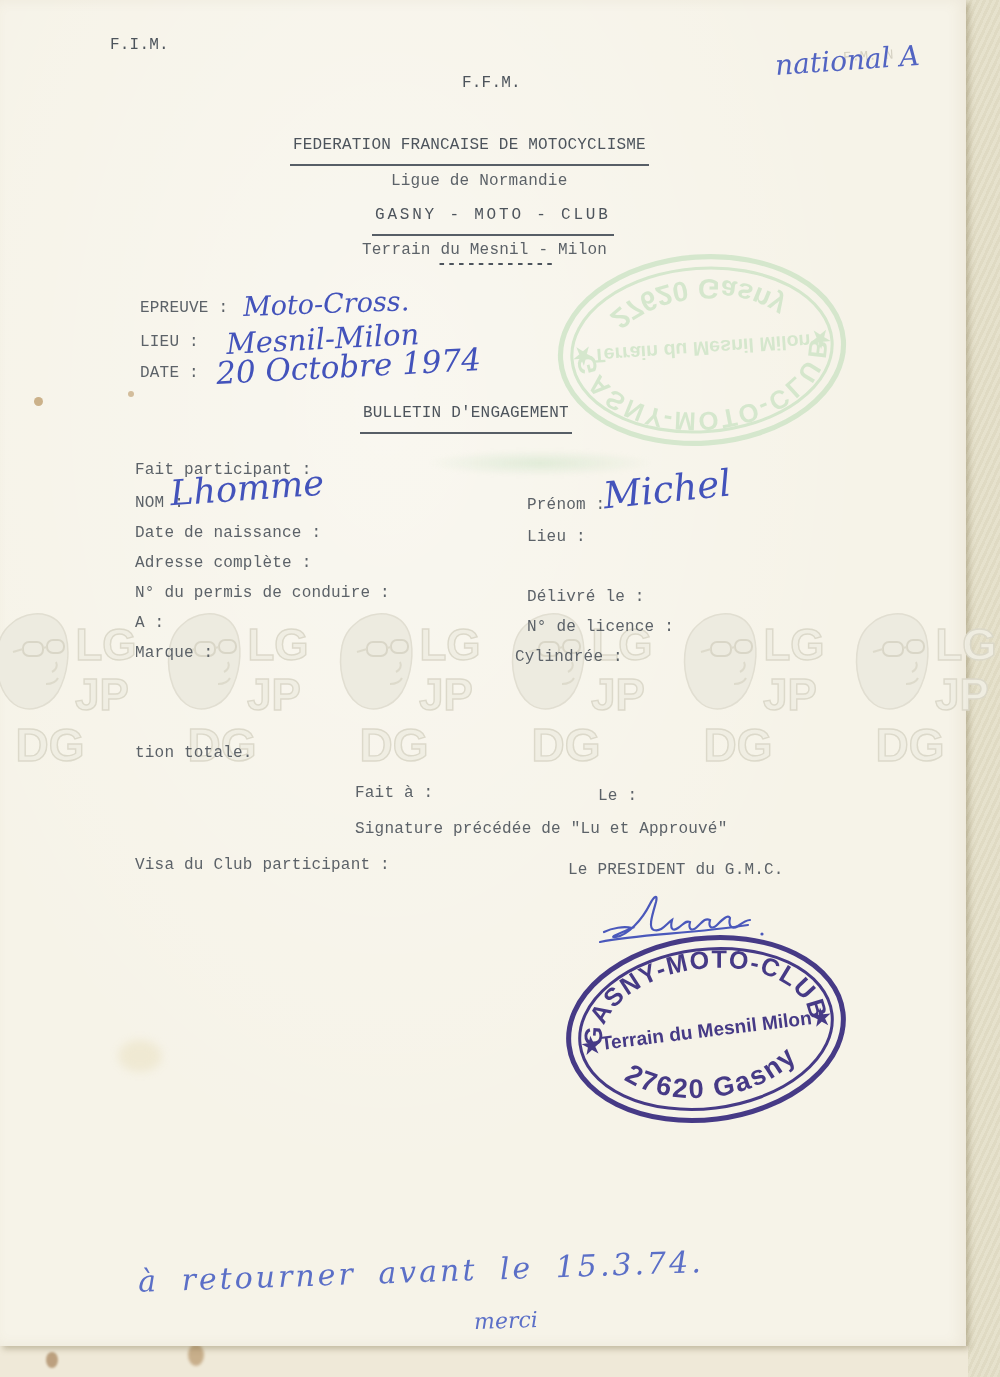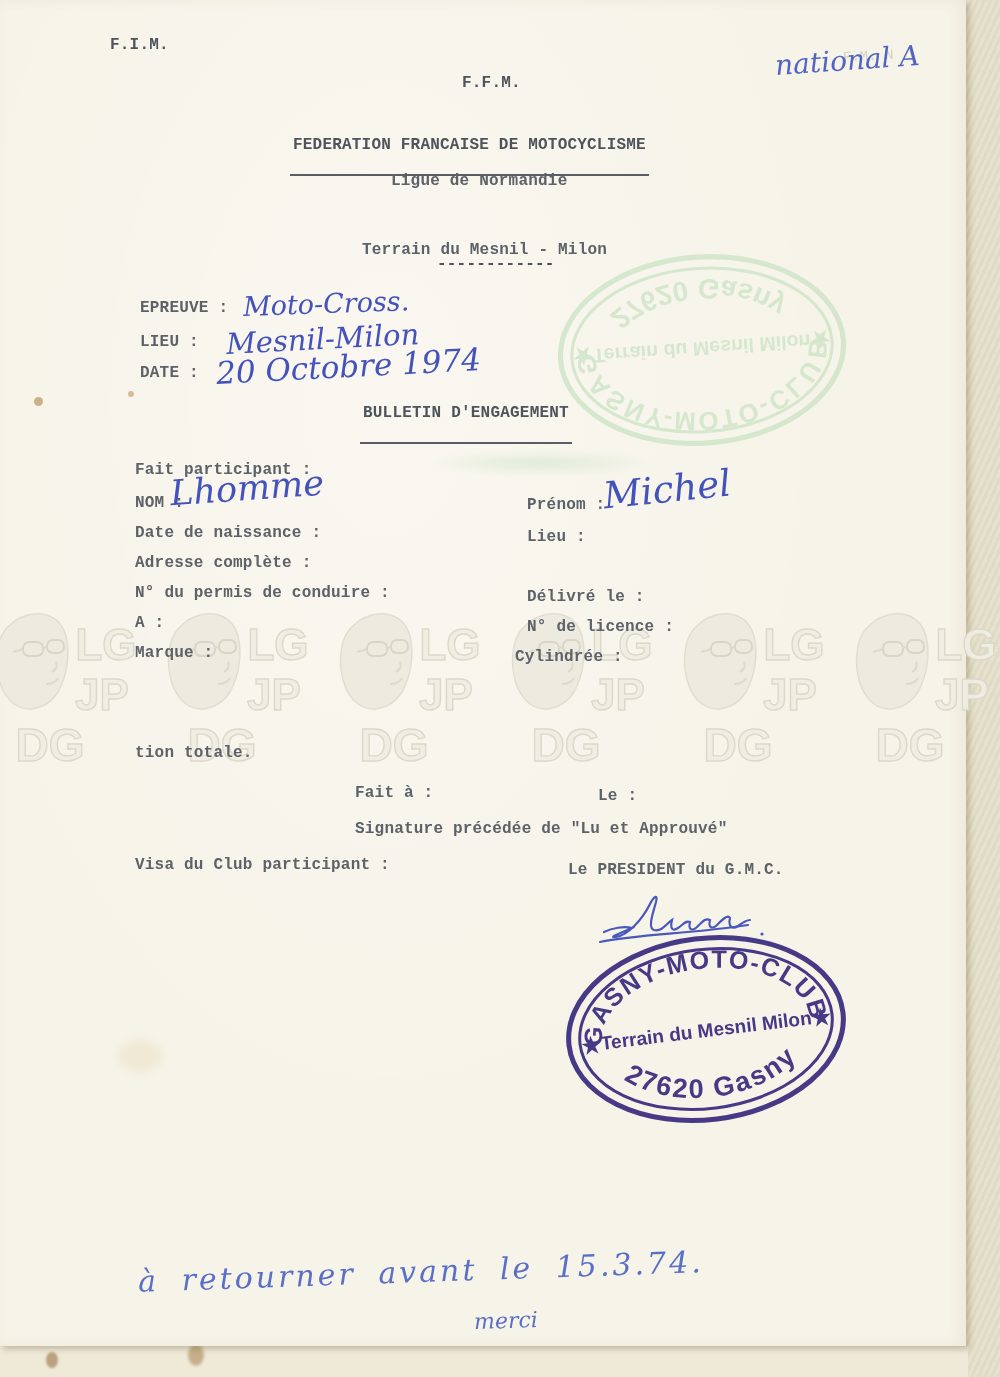"F.I.M." .tw { font-weight: bold -> none }
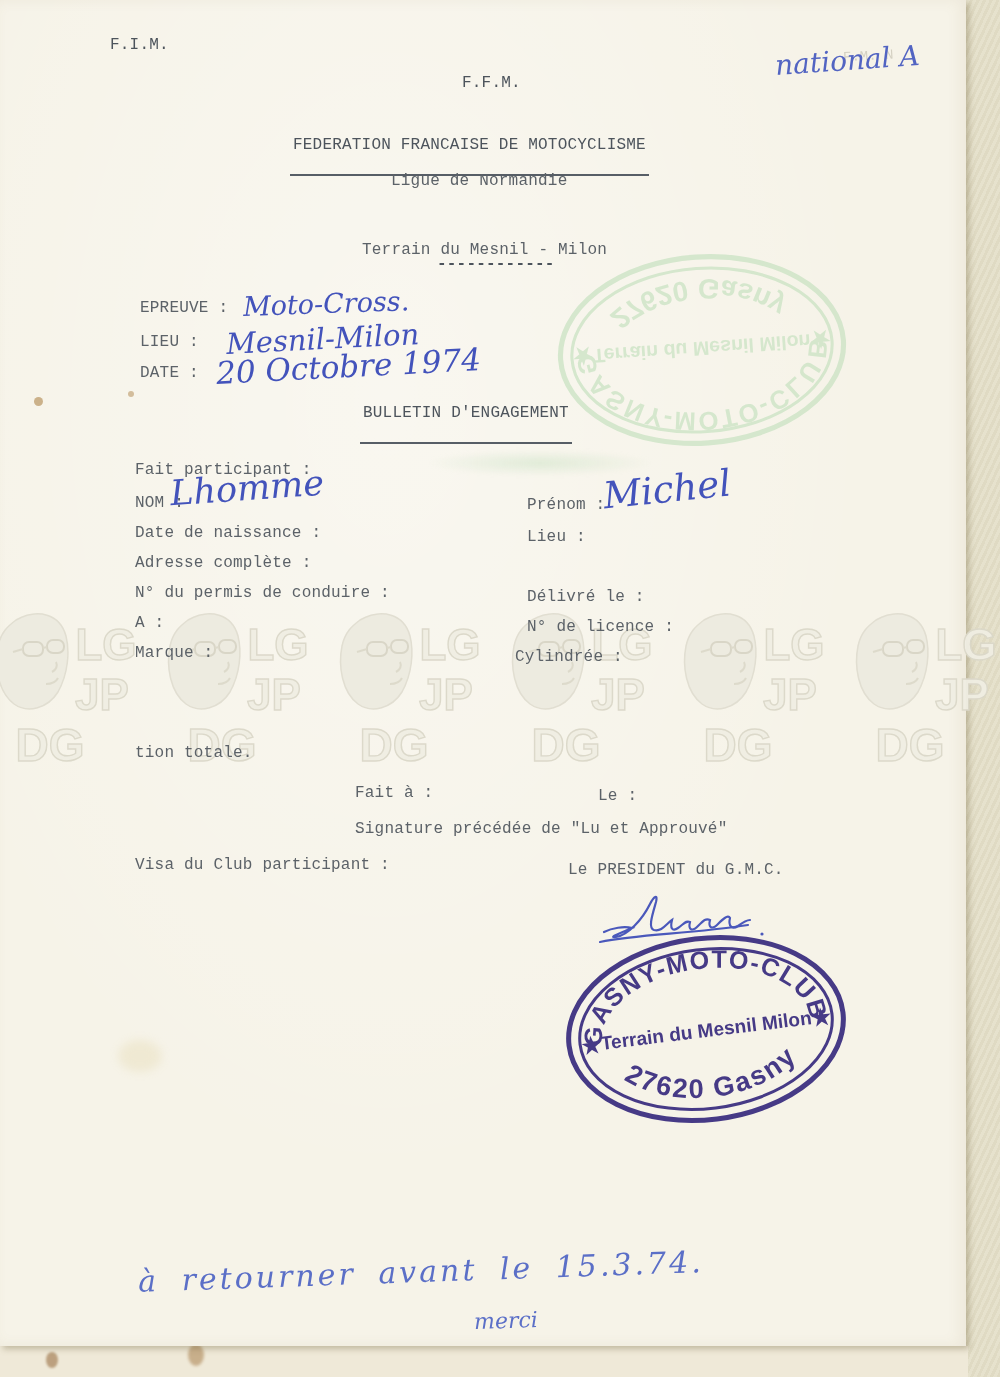"FEDERATION FRANCAISE DE MOTOCYCLISME" .tw.u { padding: 0 3px 20px 3px -> 0 3px 10px 3px }
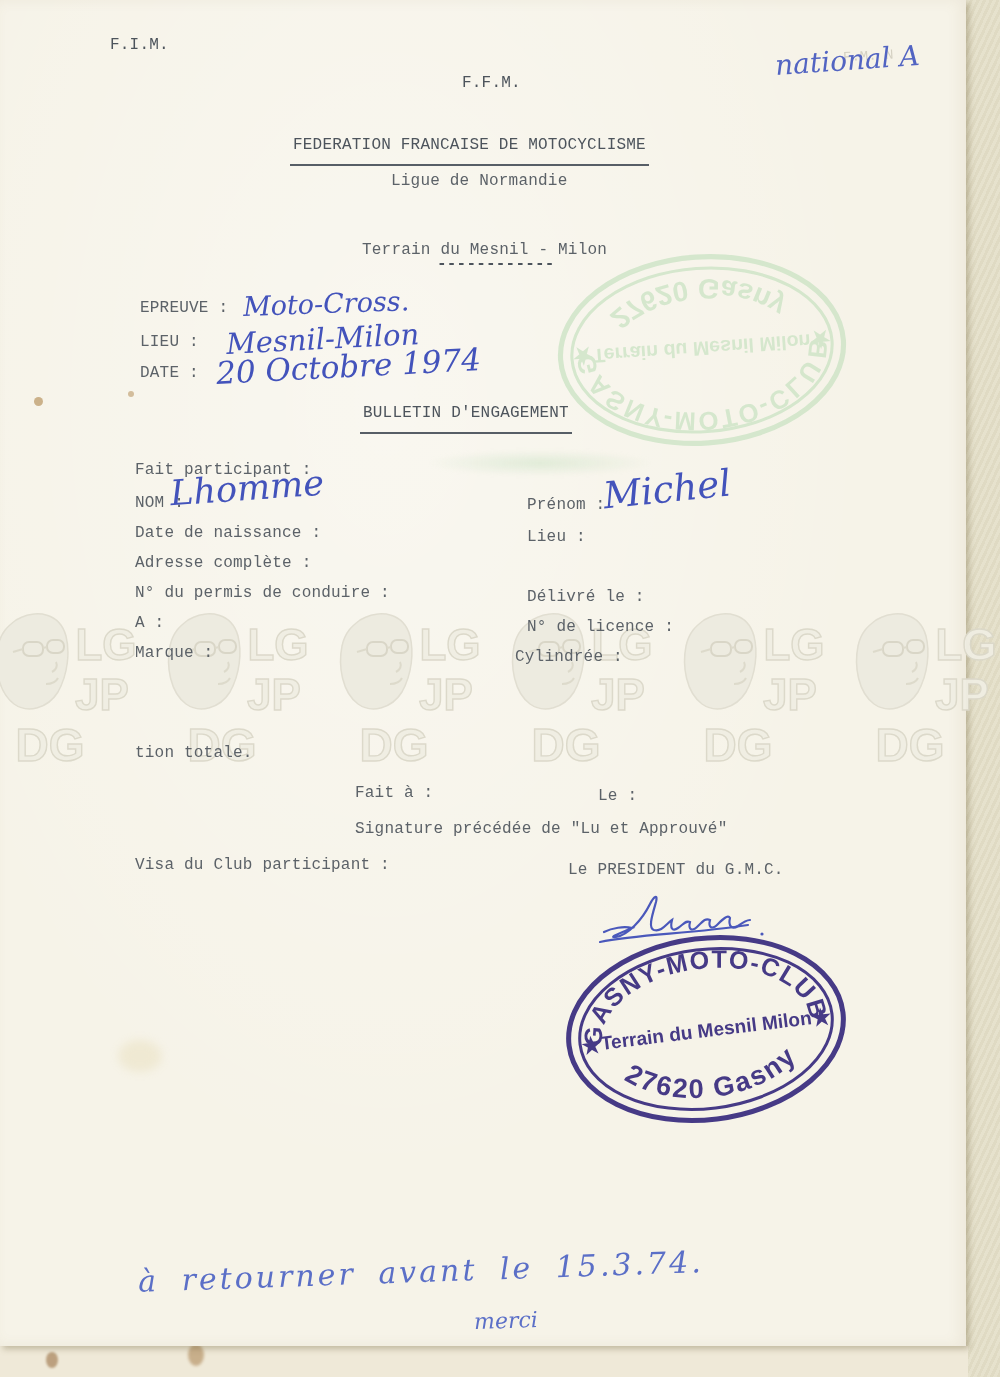"GASNY - MOTO - CLUB" div.tw { html: none -> <div>GASNY - MOTO - CLUB</div> }
